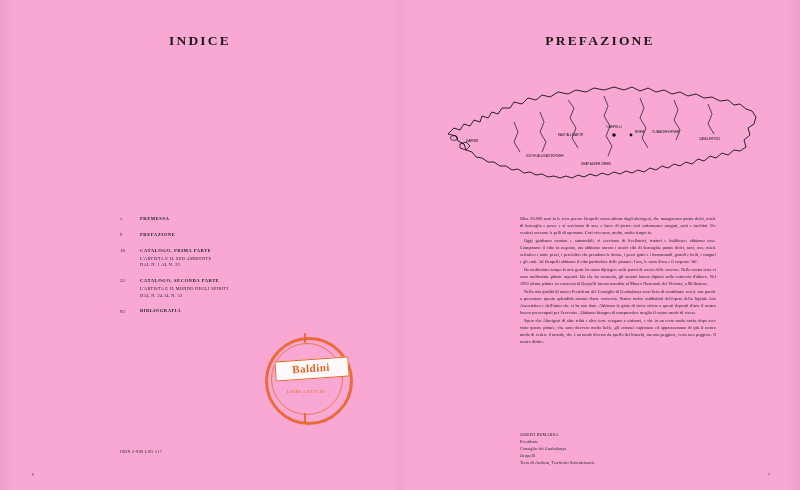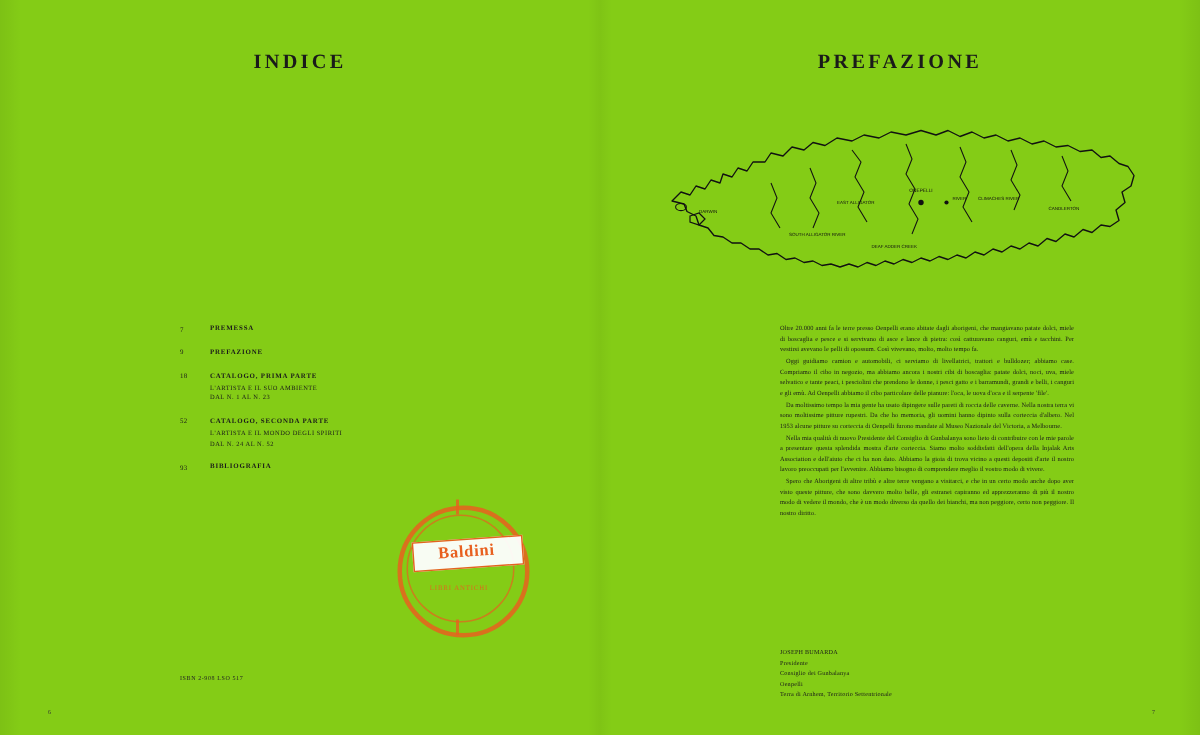"INDICE" .page { background: #84cc16 -> #f9a8d4 }
